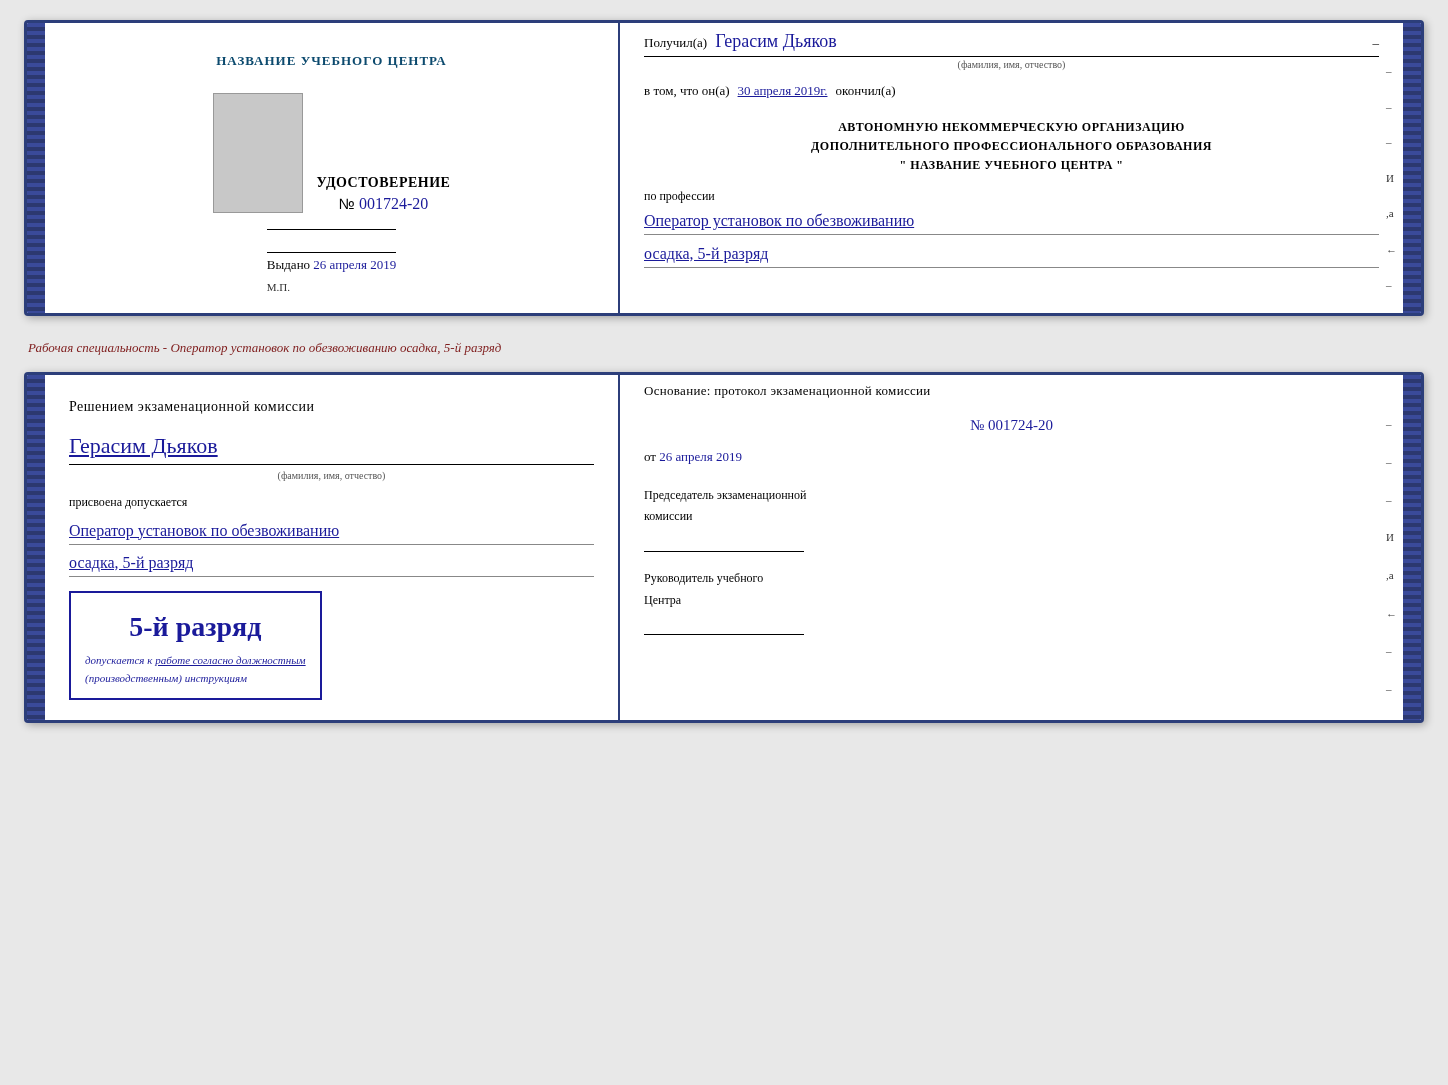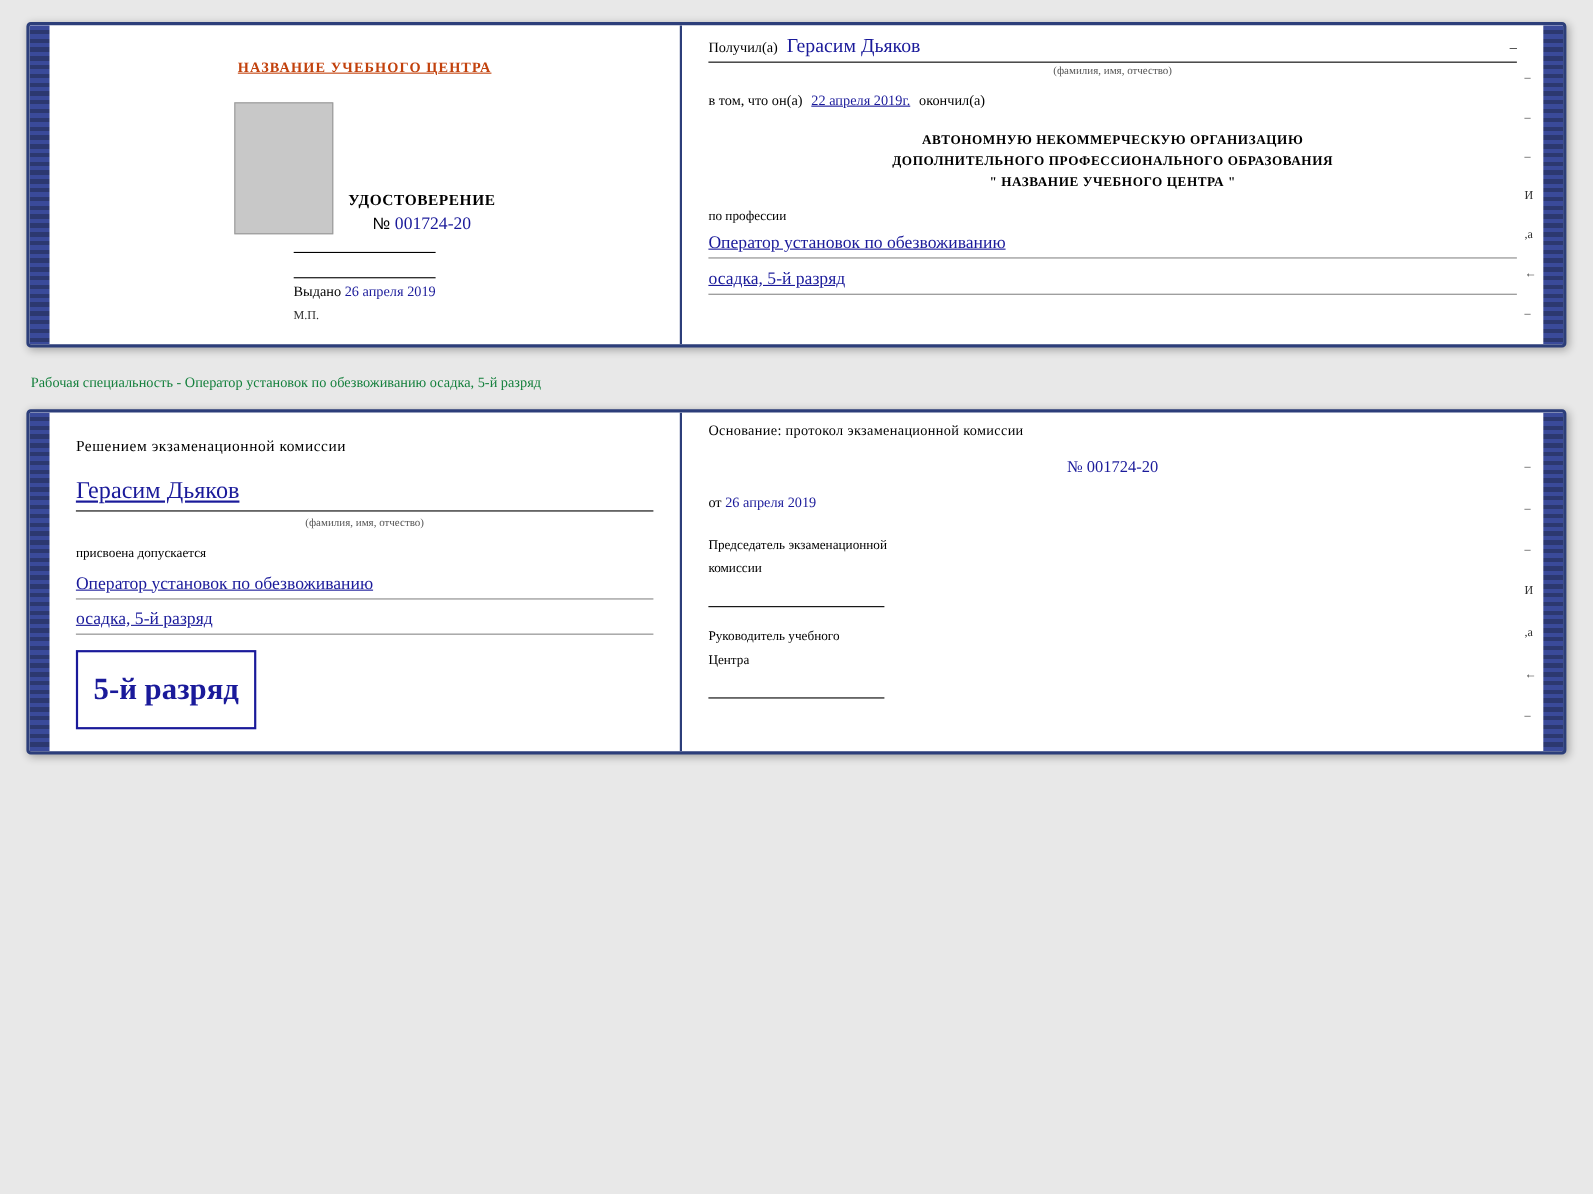"НАЗВАНИЕ УЧЕБНОГО ЦЕНТРА" .cert1-header { color: #c2410c -> #0c4a6e; text-decoration: underline -> none }
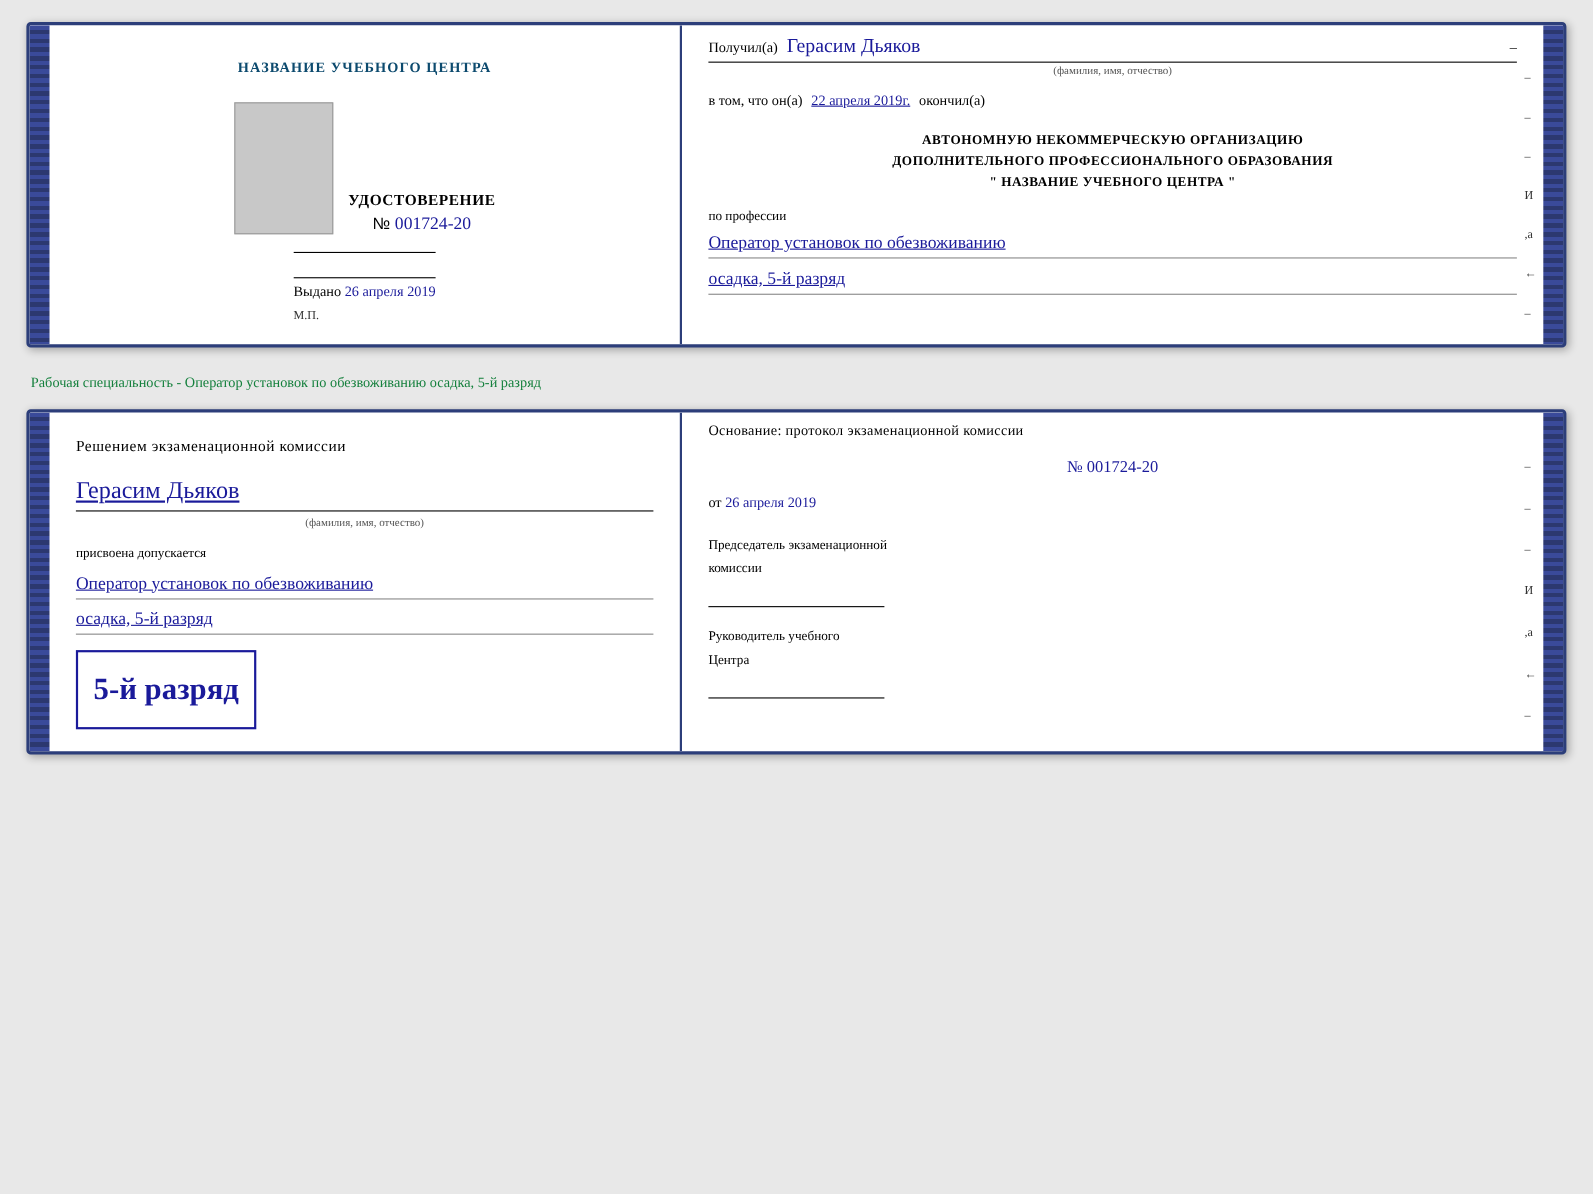"22 апреля 2019г." span.inline-date { text: 22 -> 30 }
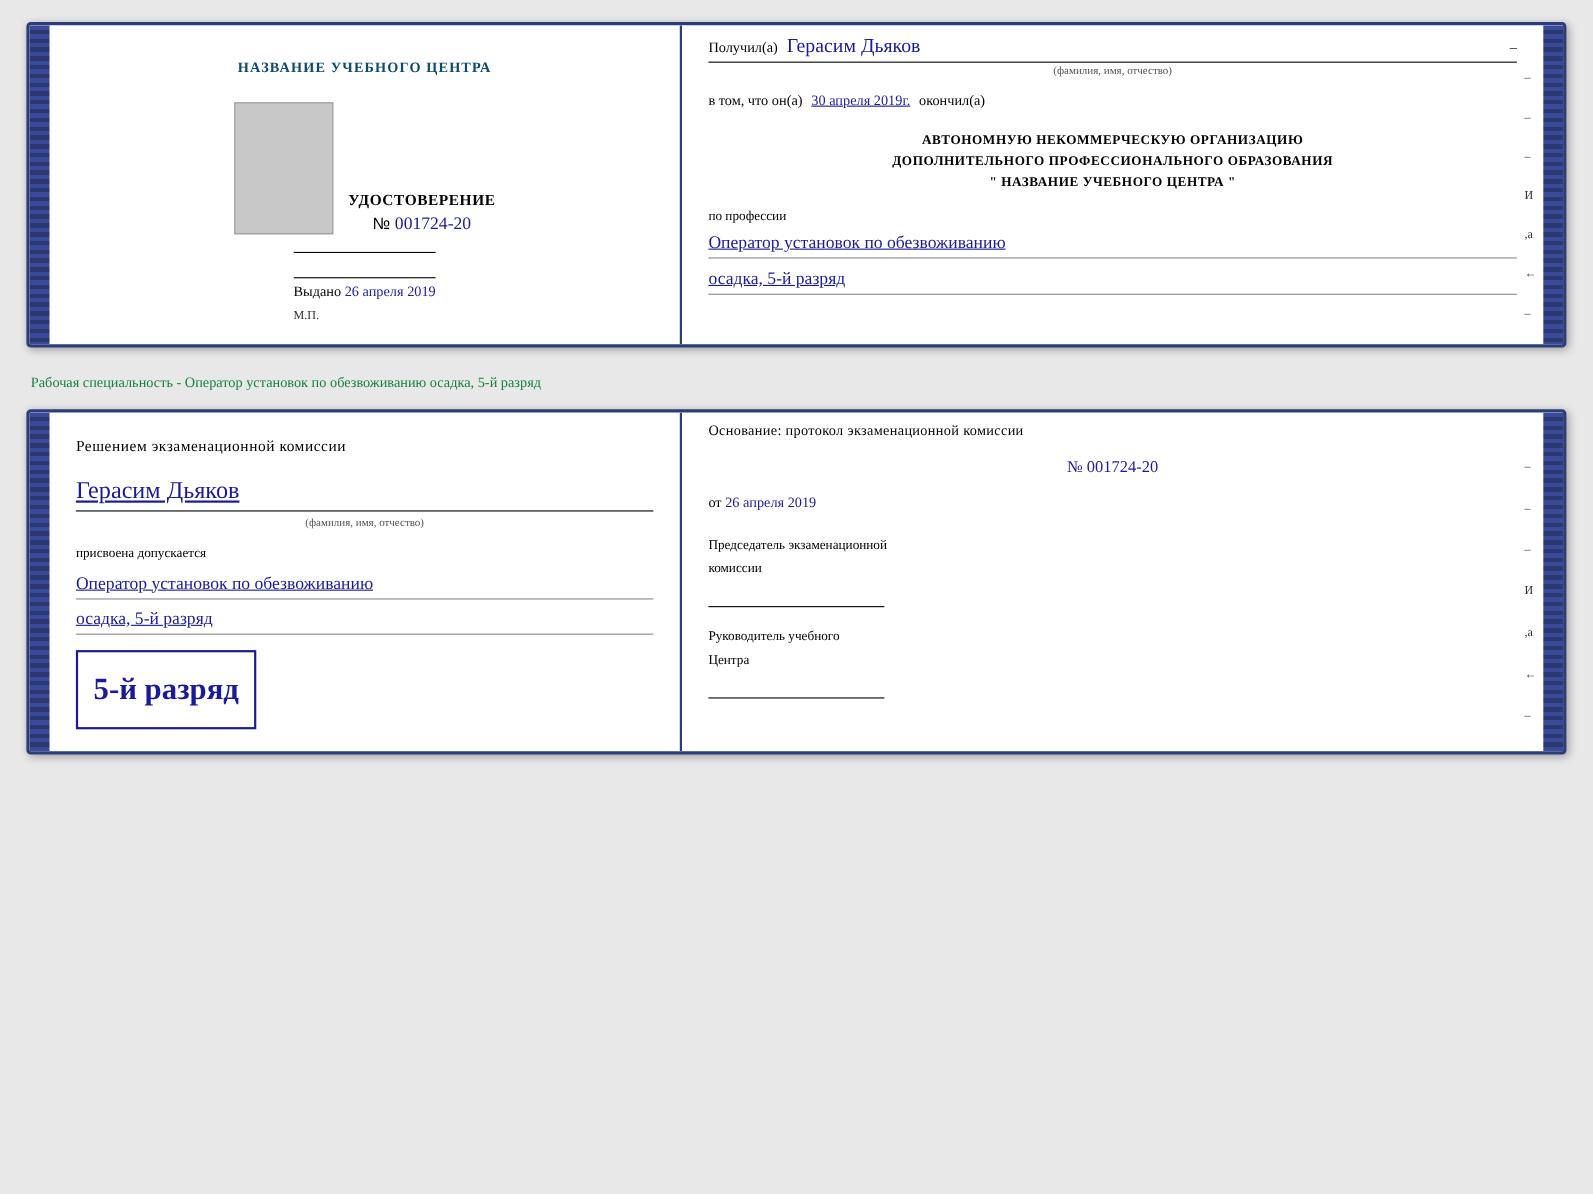"Рабочая специальность - Оператор" .separator-text { color: #15803d -> #7f1d1d; font-style: none -> italic }
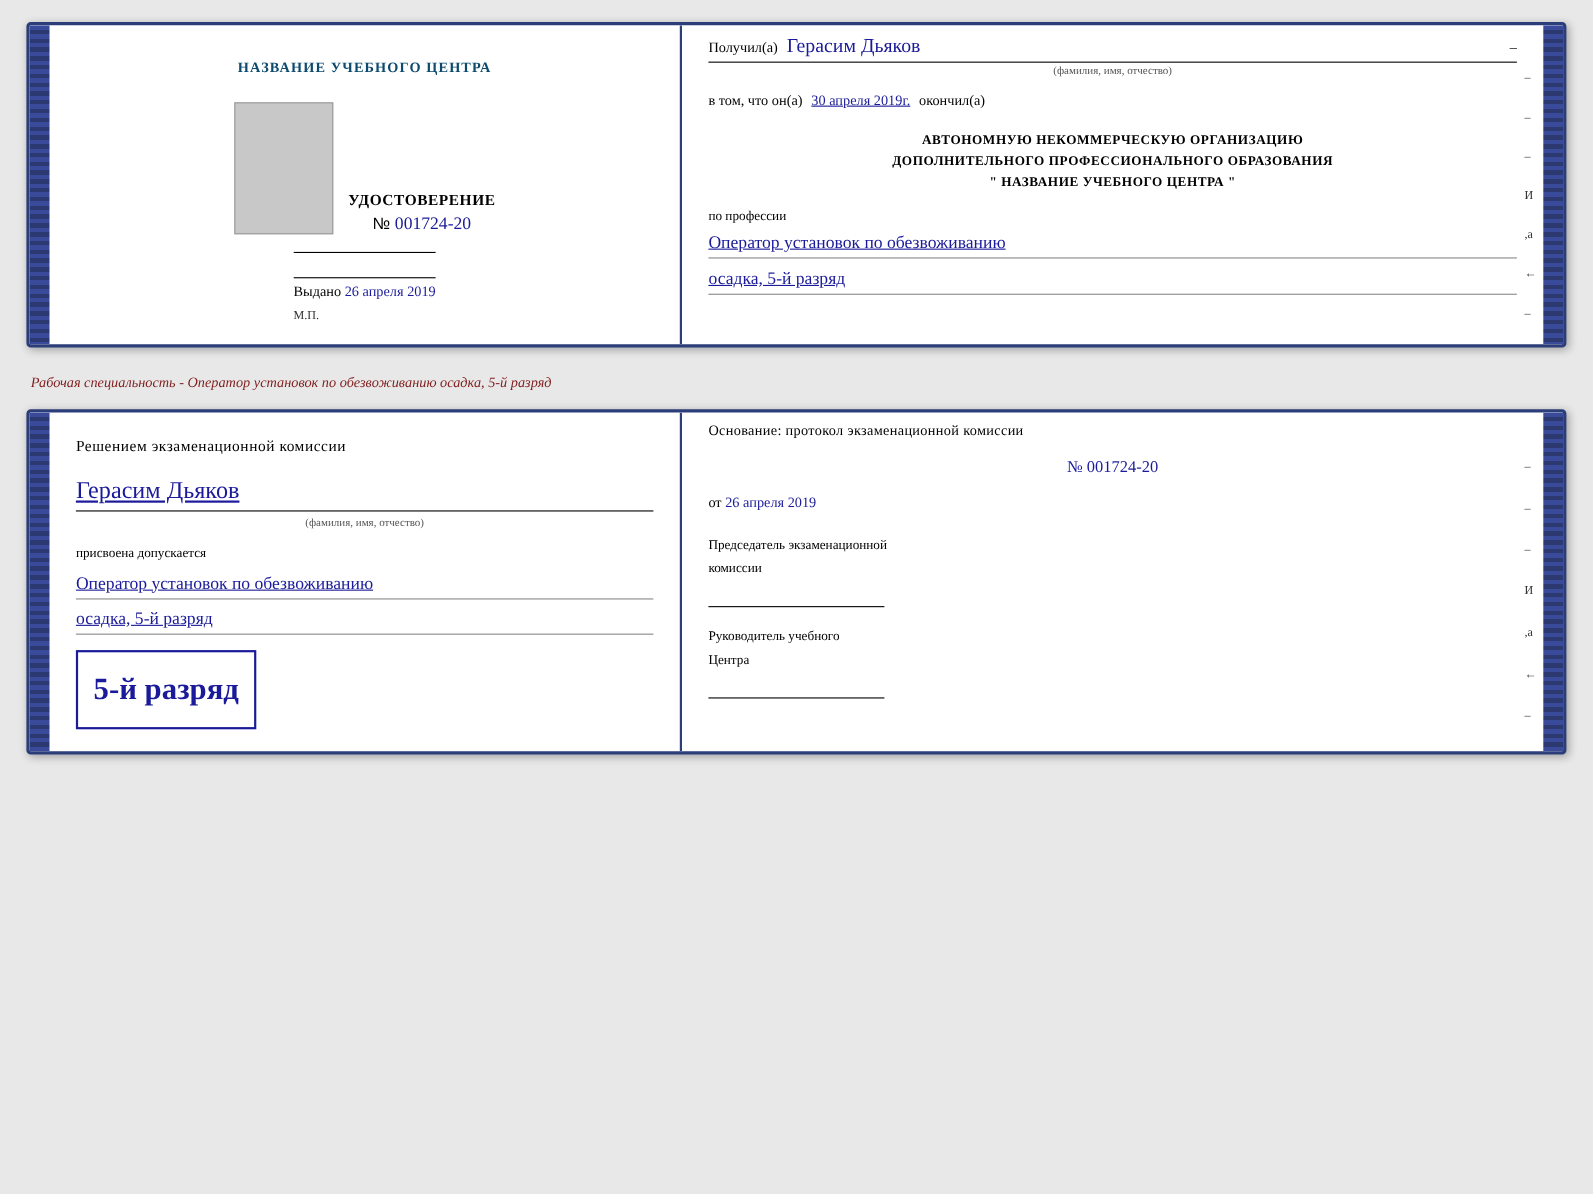"допускается к работе согласно" div.stamp-desc { html: none -> <div> <span>допускается к</span> <span>работе согласно должностным</span><br> <span>(производственным) инструкциям</span> </div> }
